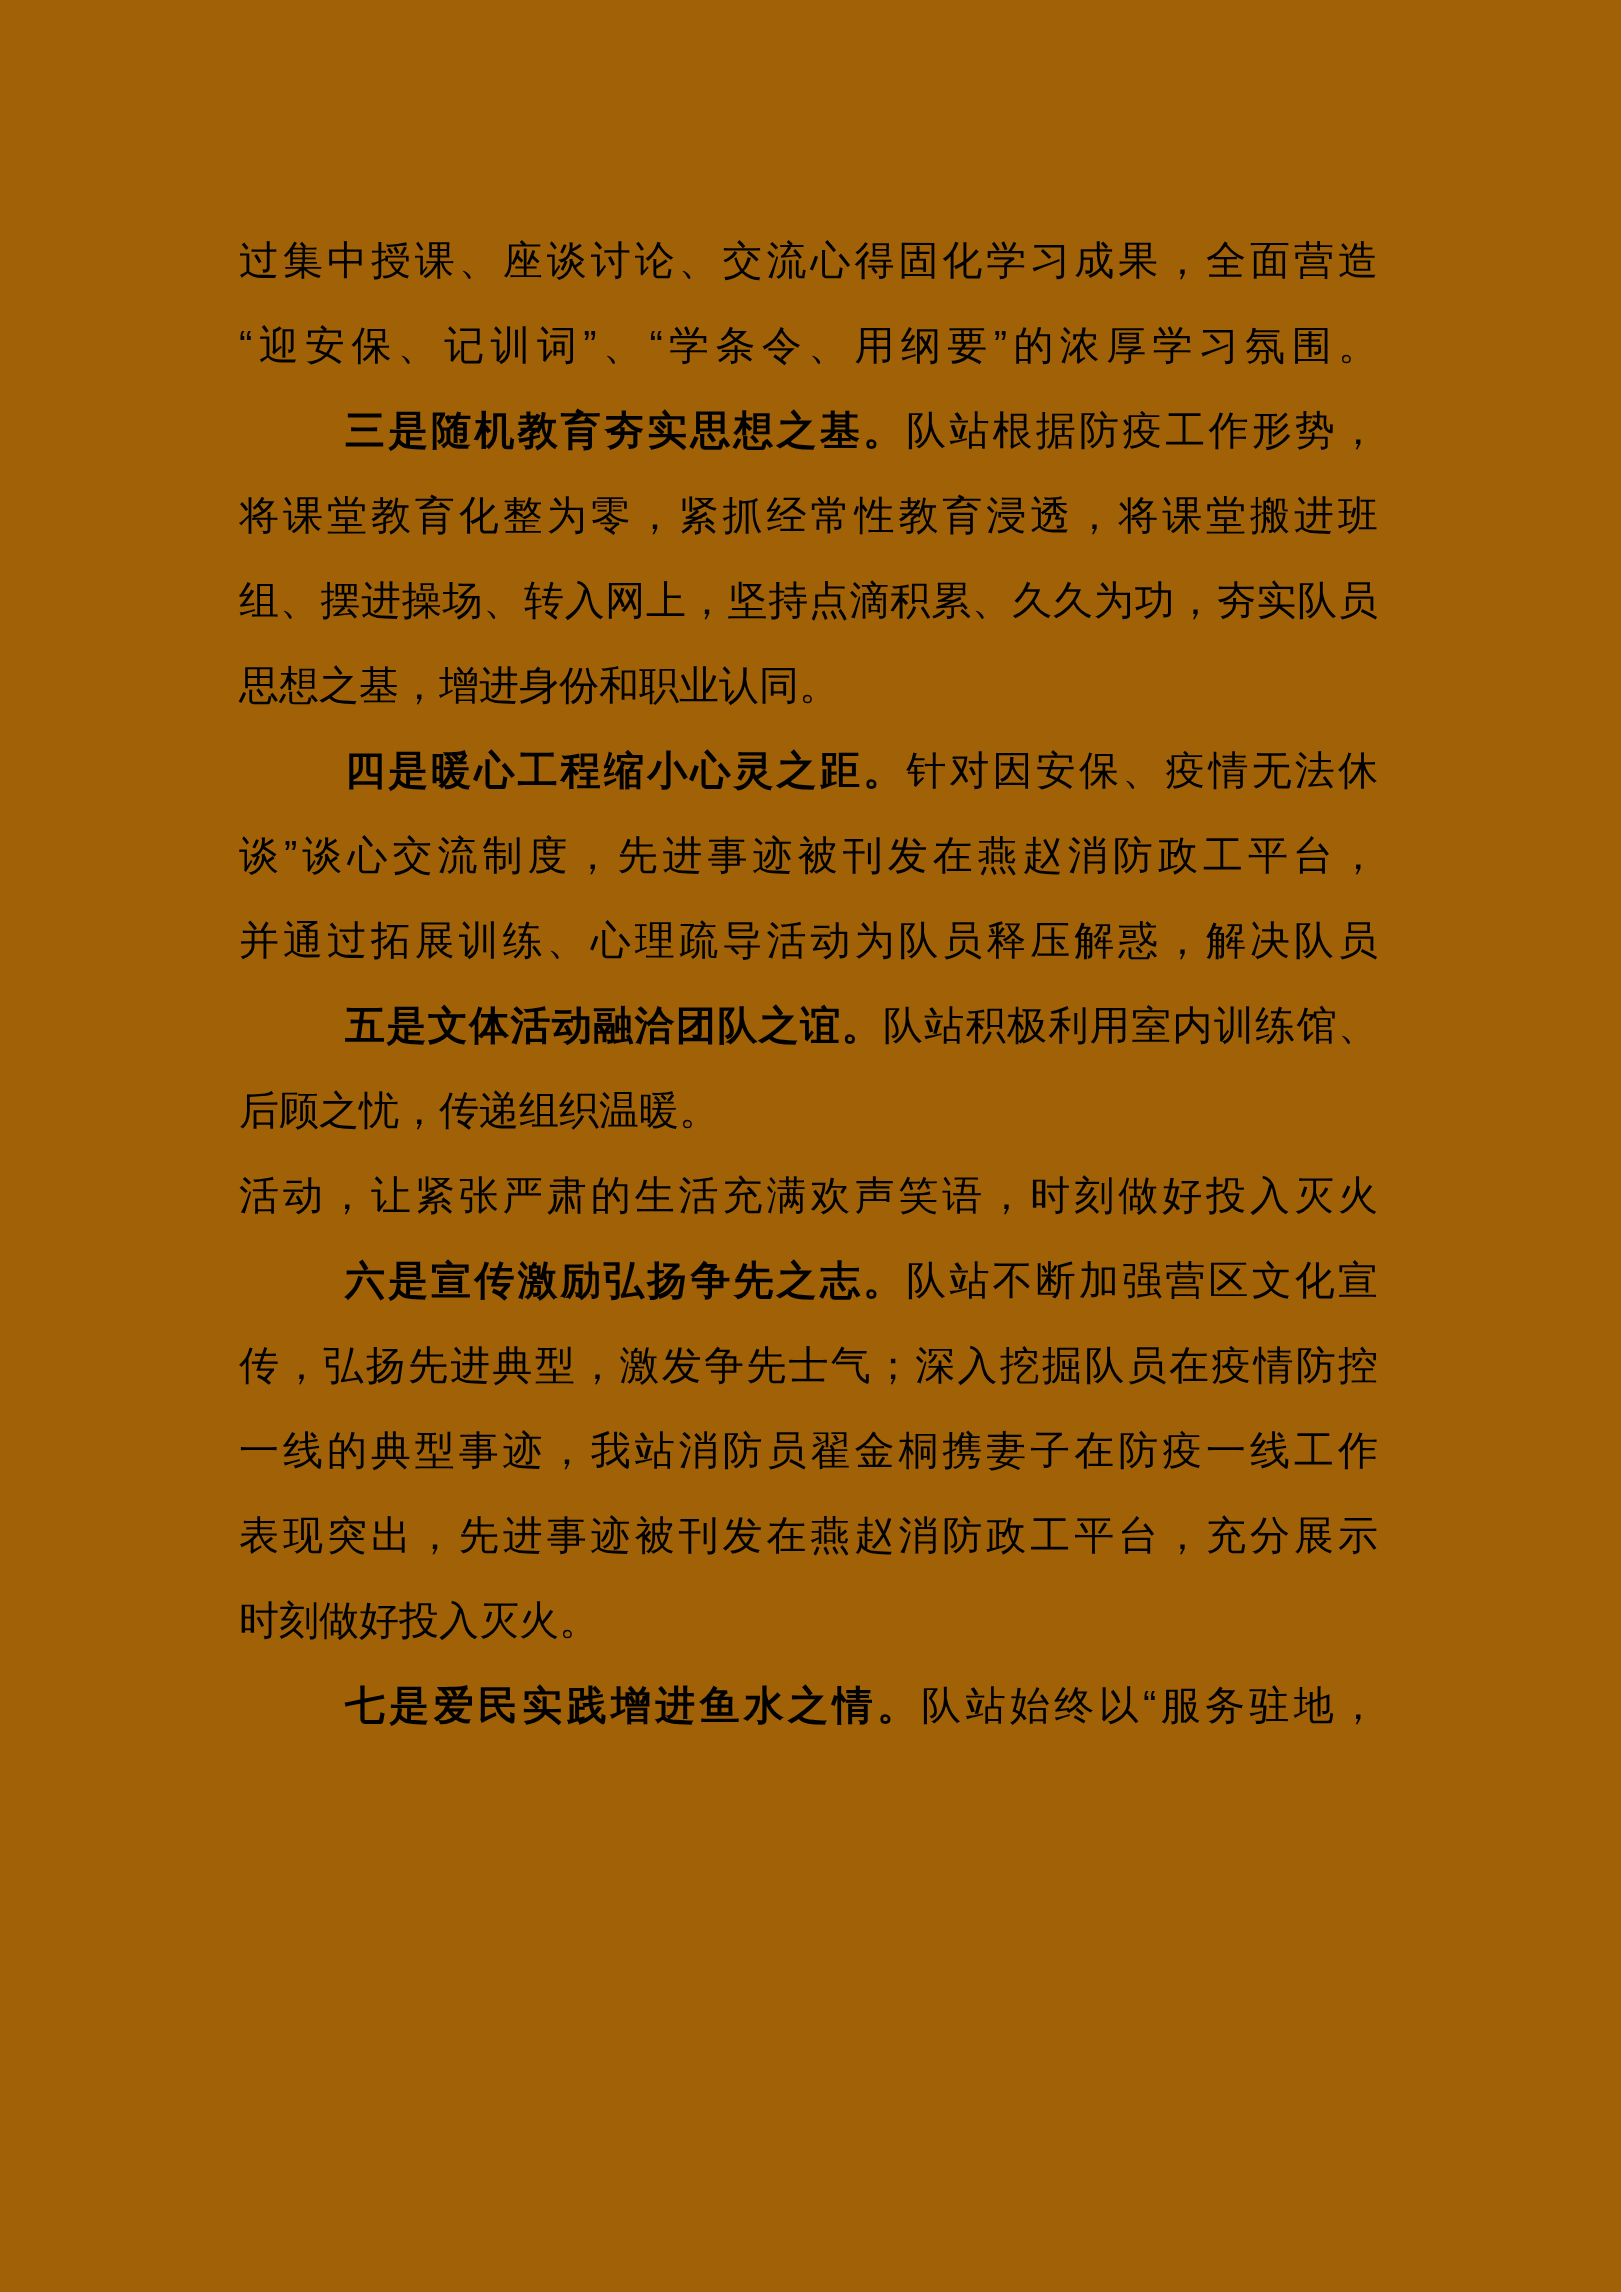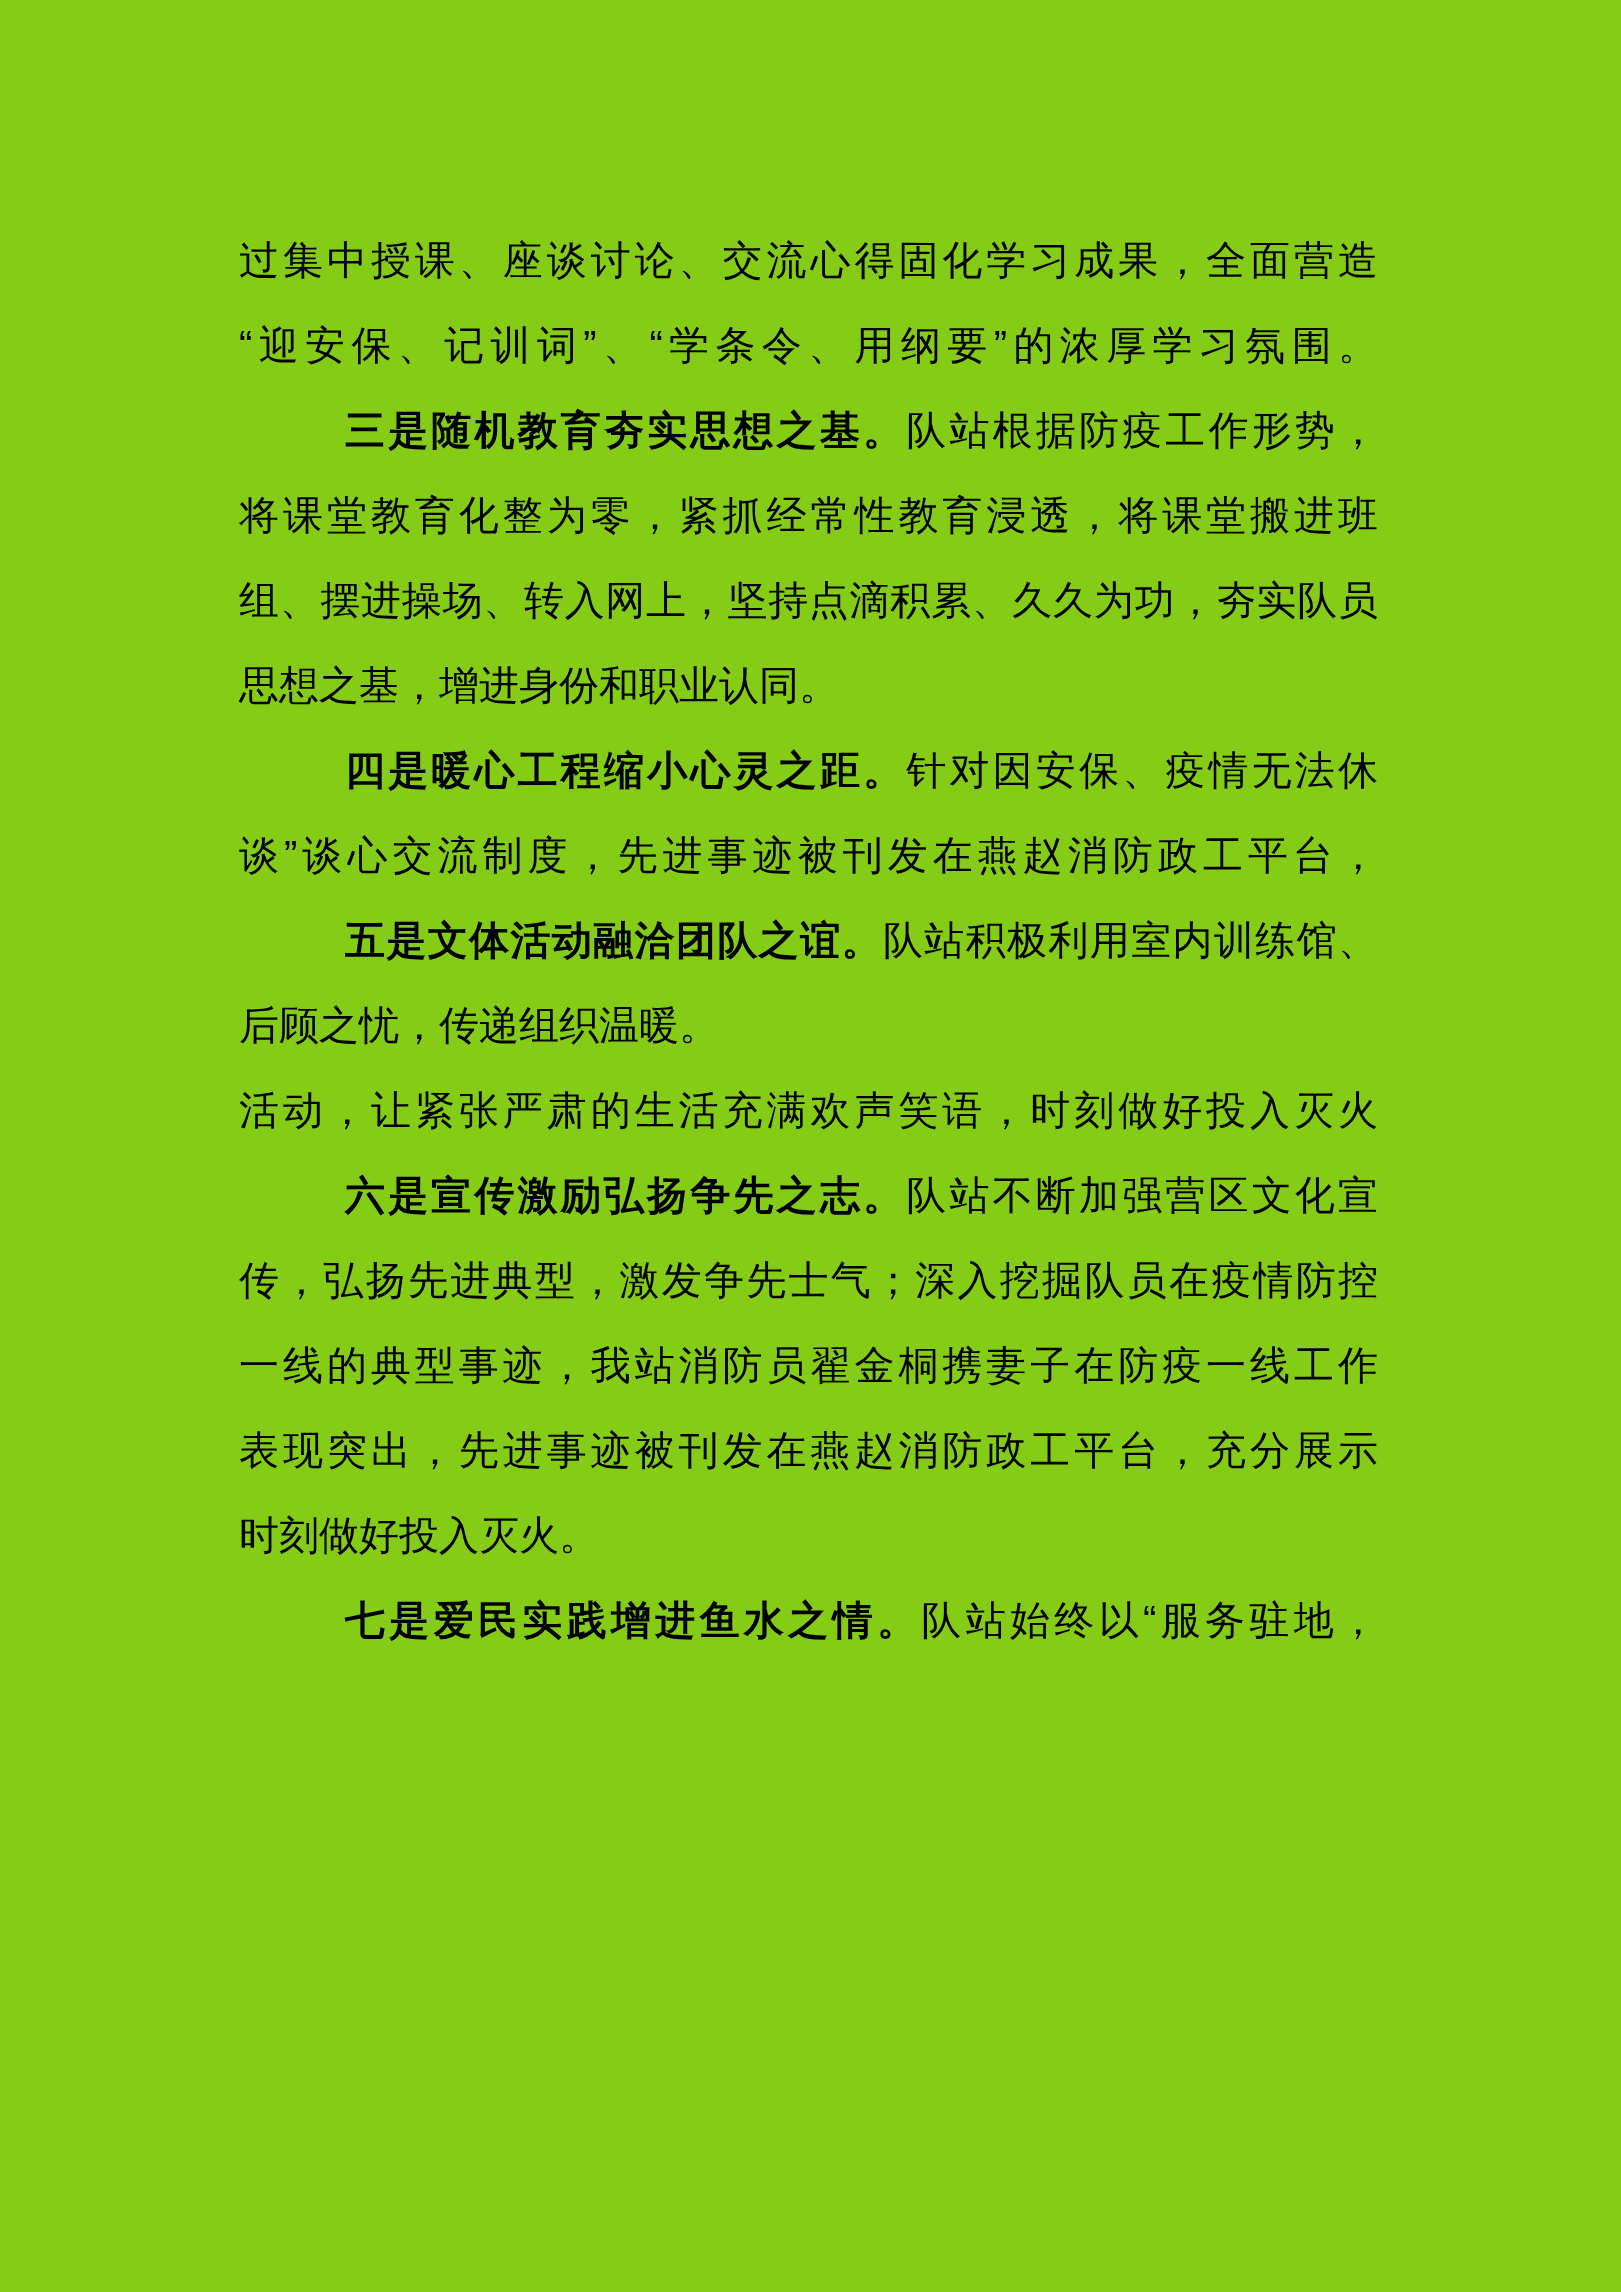"过集中授课、座谈讨论、交流心得固化学习成果，全面营造" .page { background: #84cc16 -> #a16207 }
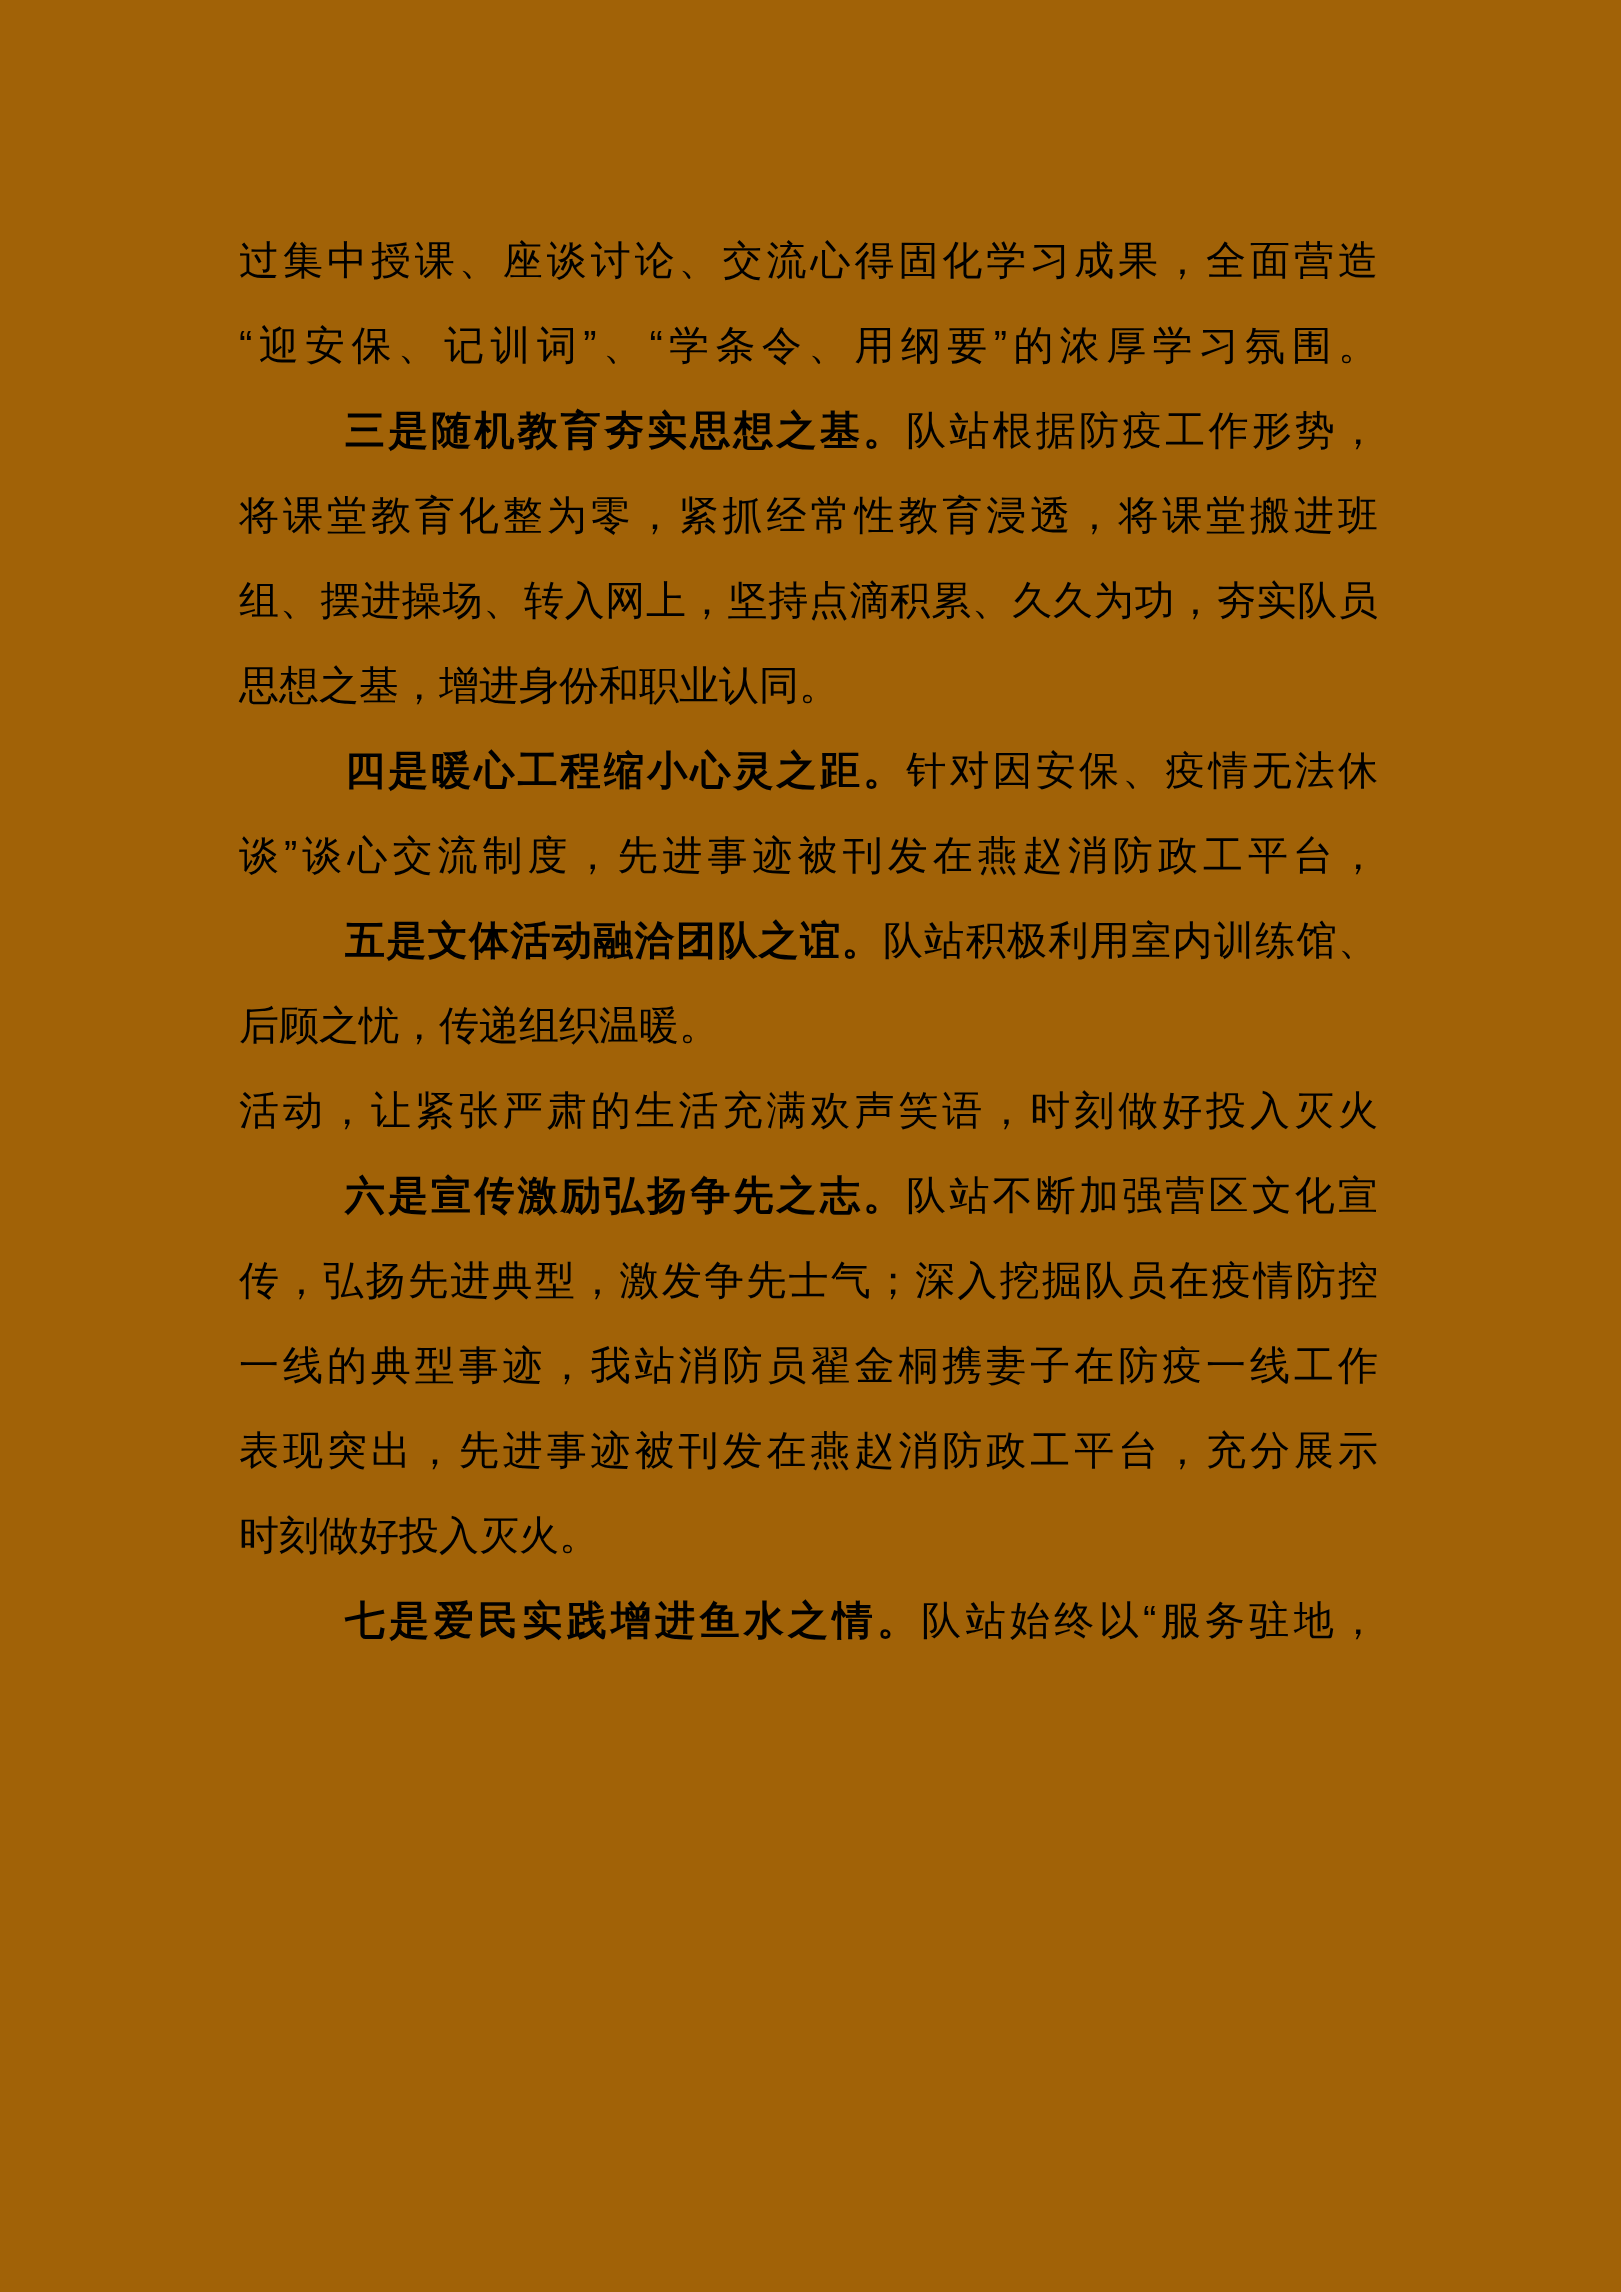"并通过拓展训练、心理疏导活动为队员释压解惑，解决队员" div.line { html: none -> <div><span>并通过拓展训练、心理疏导活动为队员释压解惑，解决队员</span></div> }
